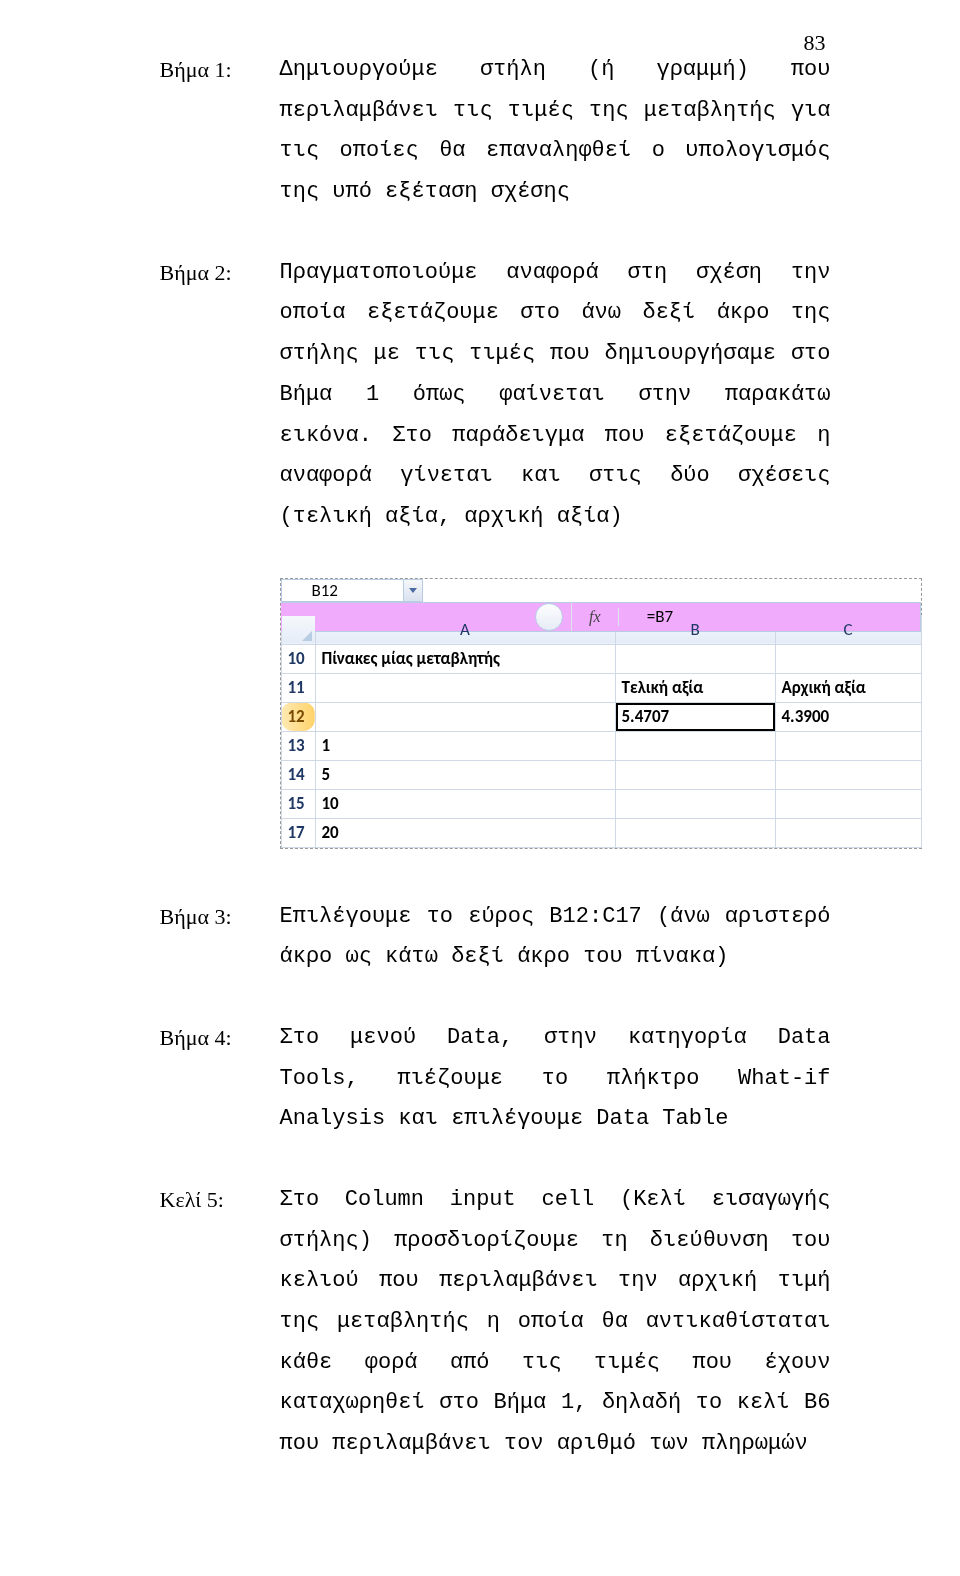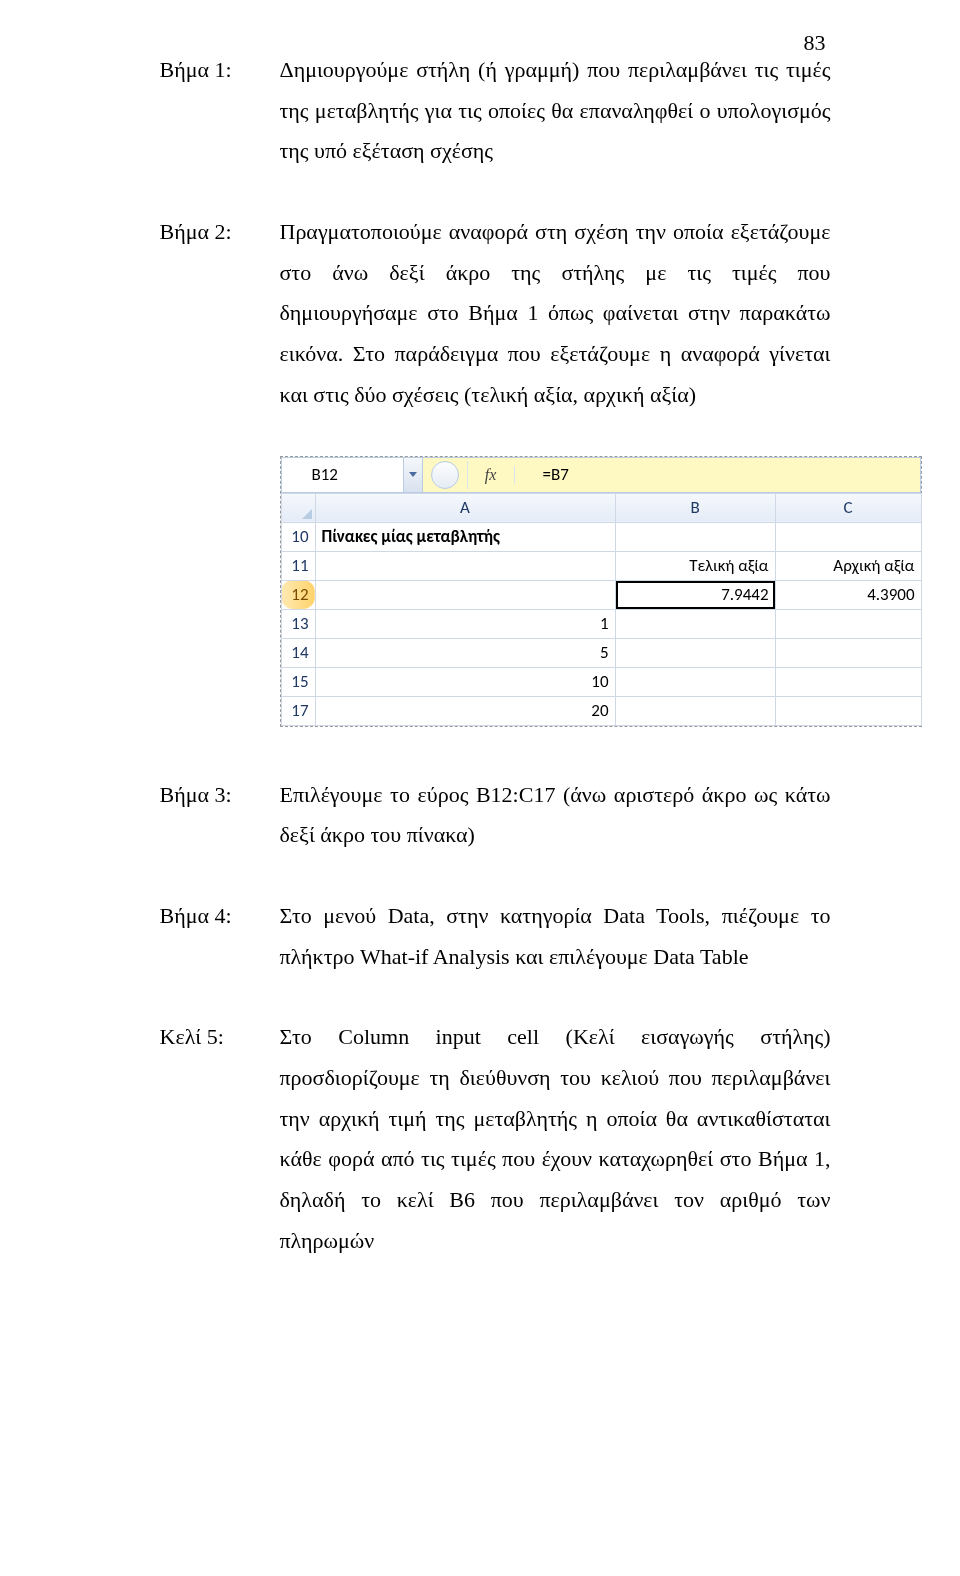"Δημιουργούμε στήλη (ή γραμμή) που" .step-body p { font-family: none -> Liberation Mono, monospace }
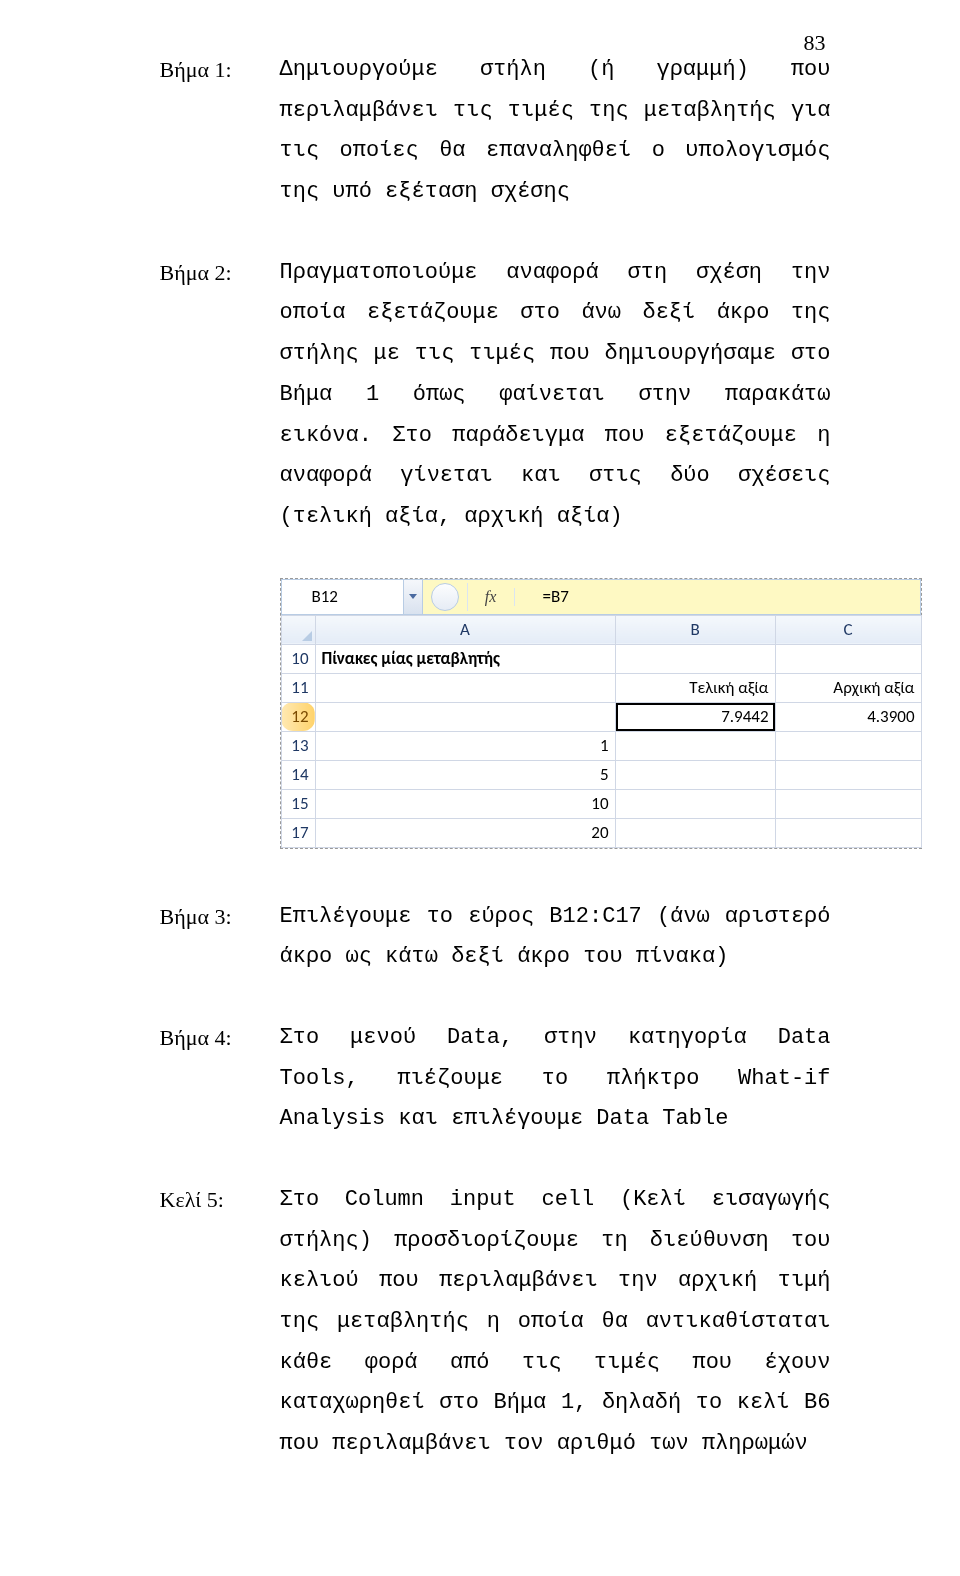"B12" .excel-top { flex-direction: none -> column }
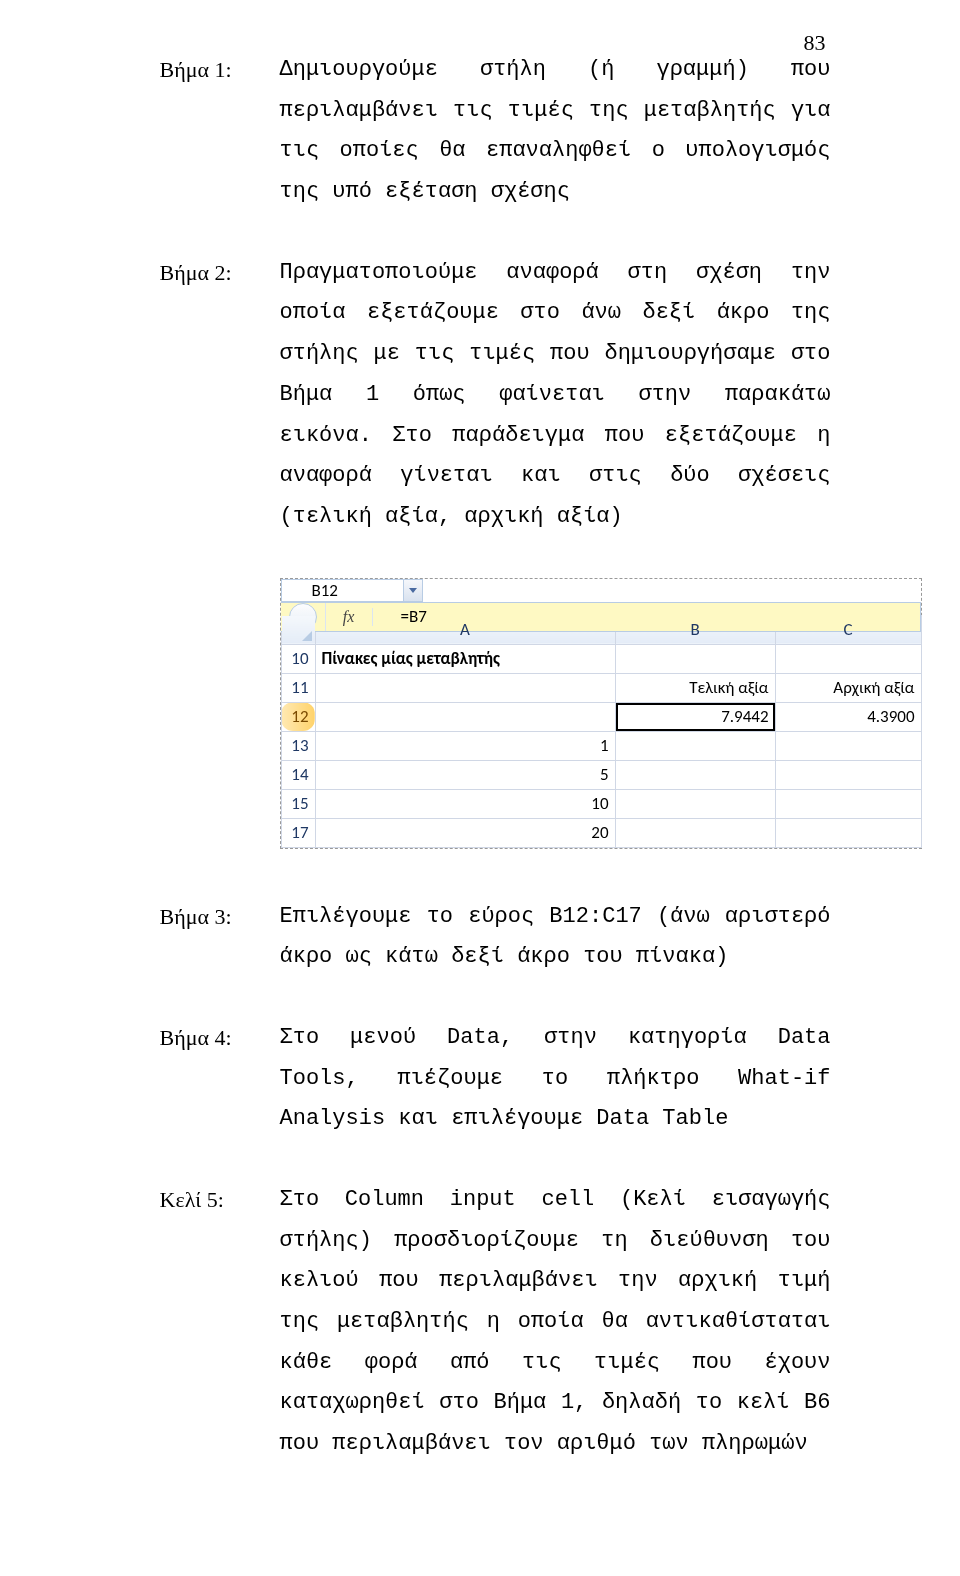"fx" .fx-box { background: #fef9c3 -> #f0abfc; justify-content: none -> center }
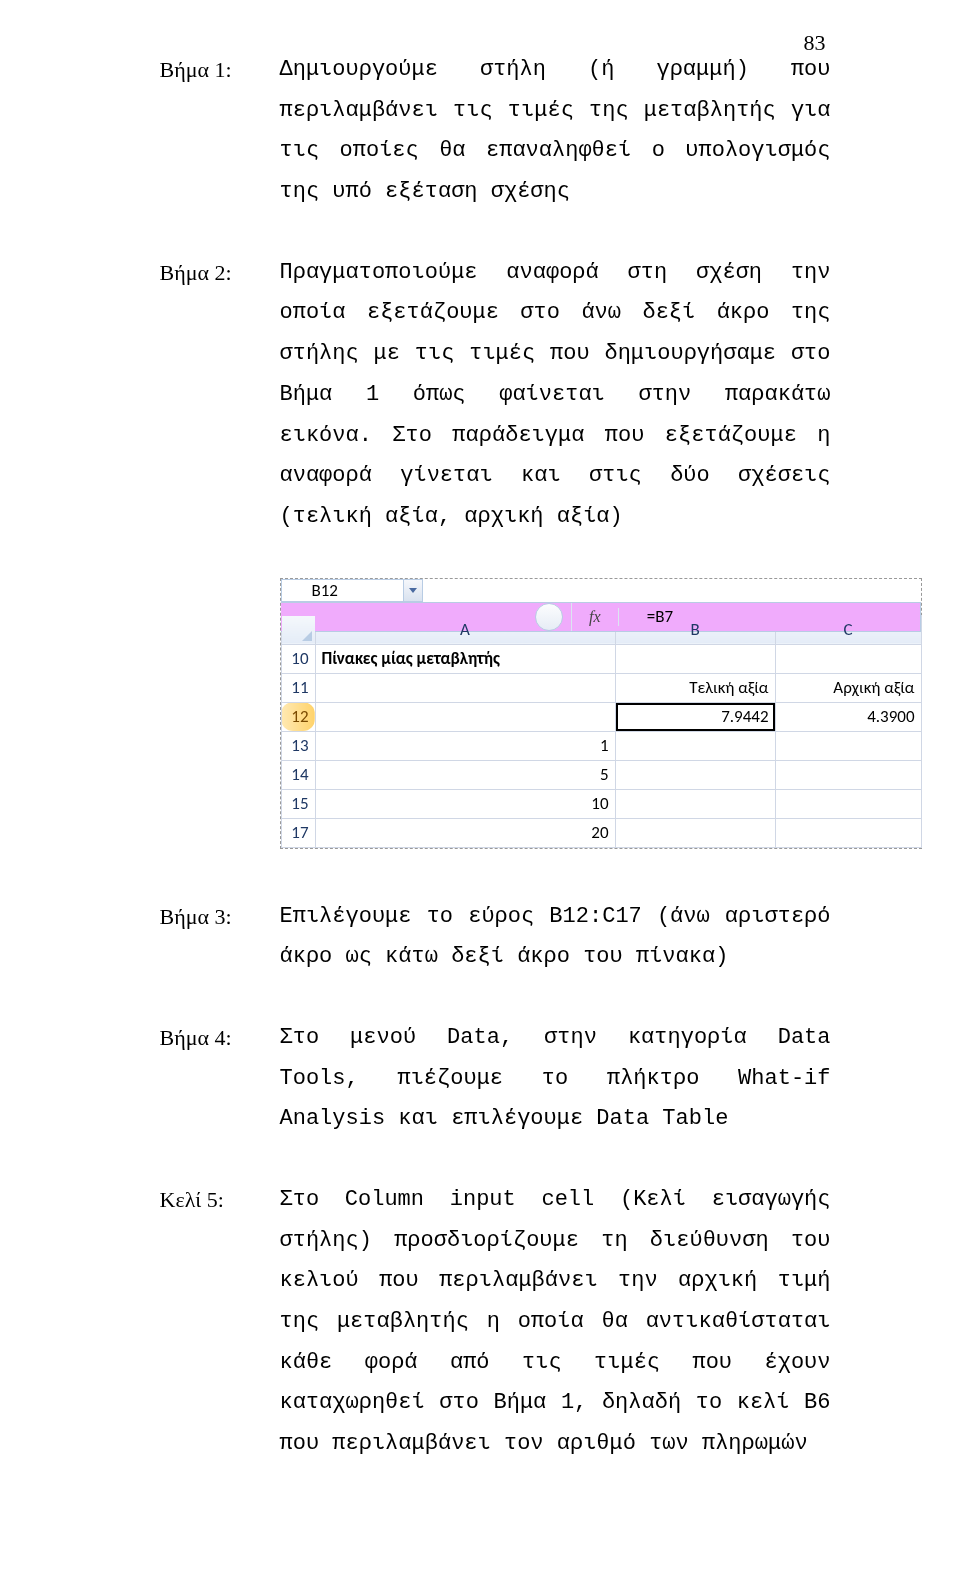"10" .grid td { font-weight: none -> bold; text-align: right -> left }
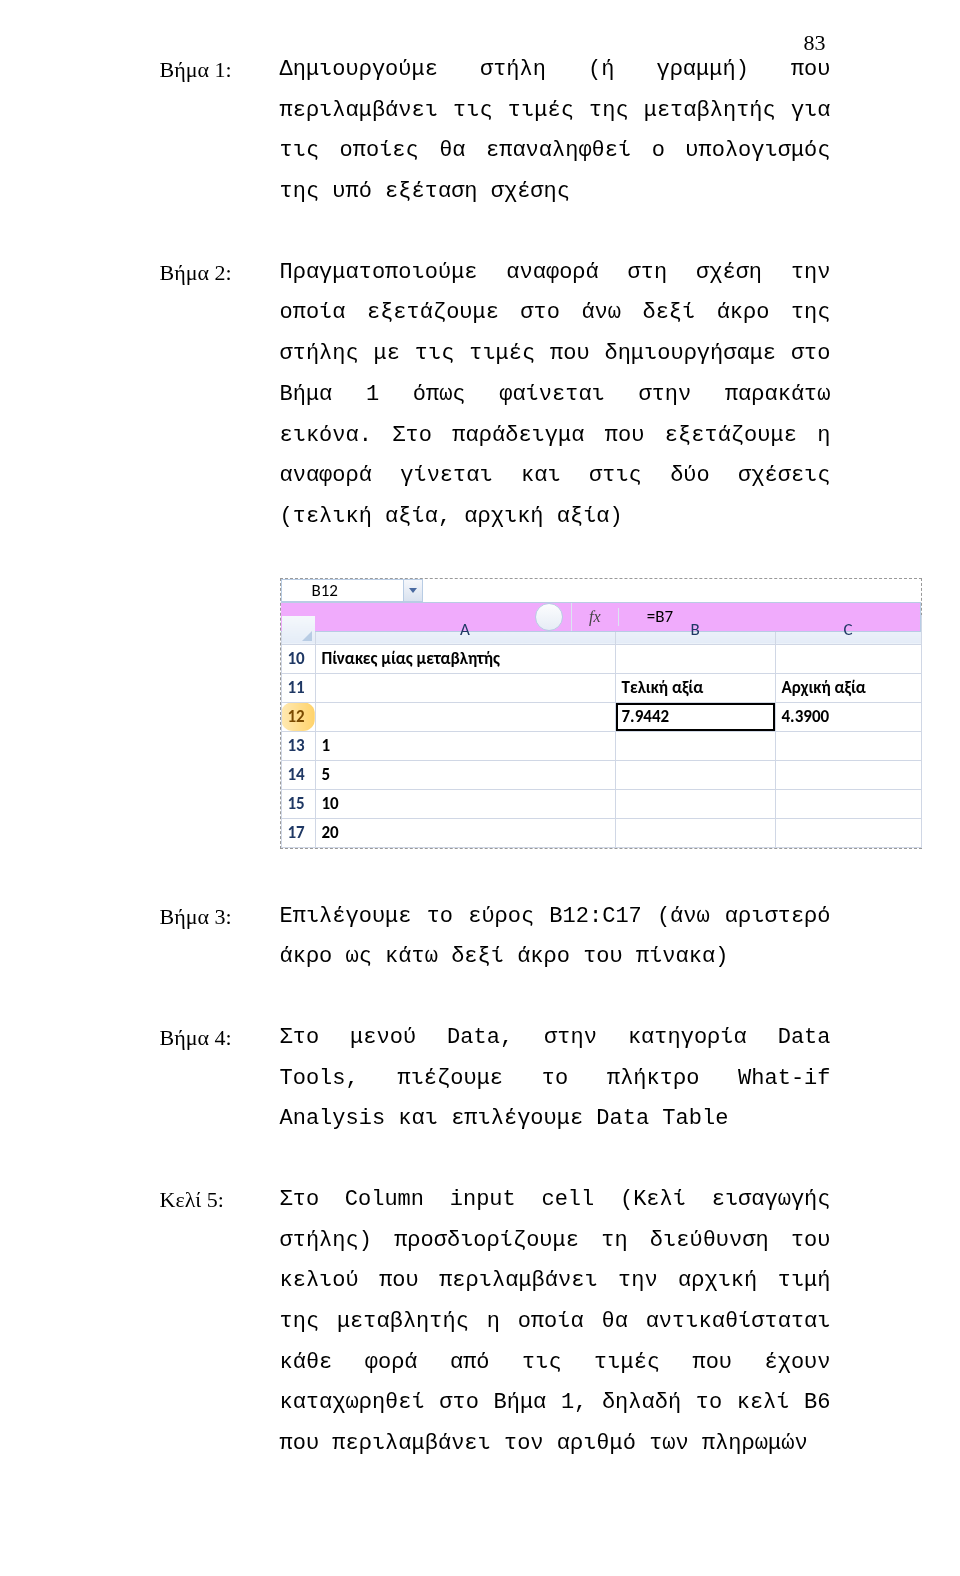"7.9442" td.selected { text: 7.9442 -> 5.4707 }
